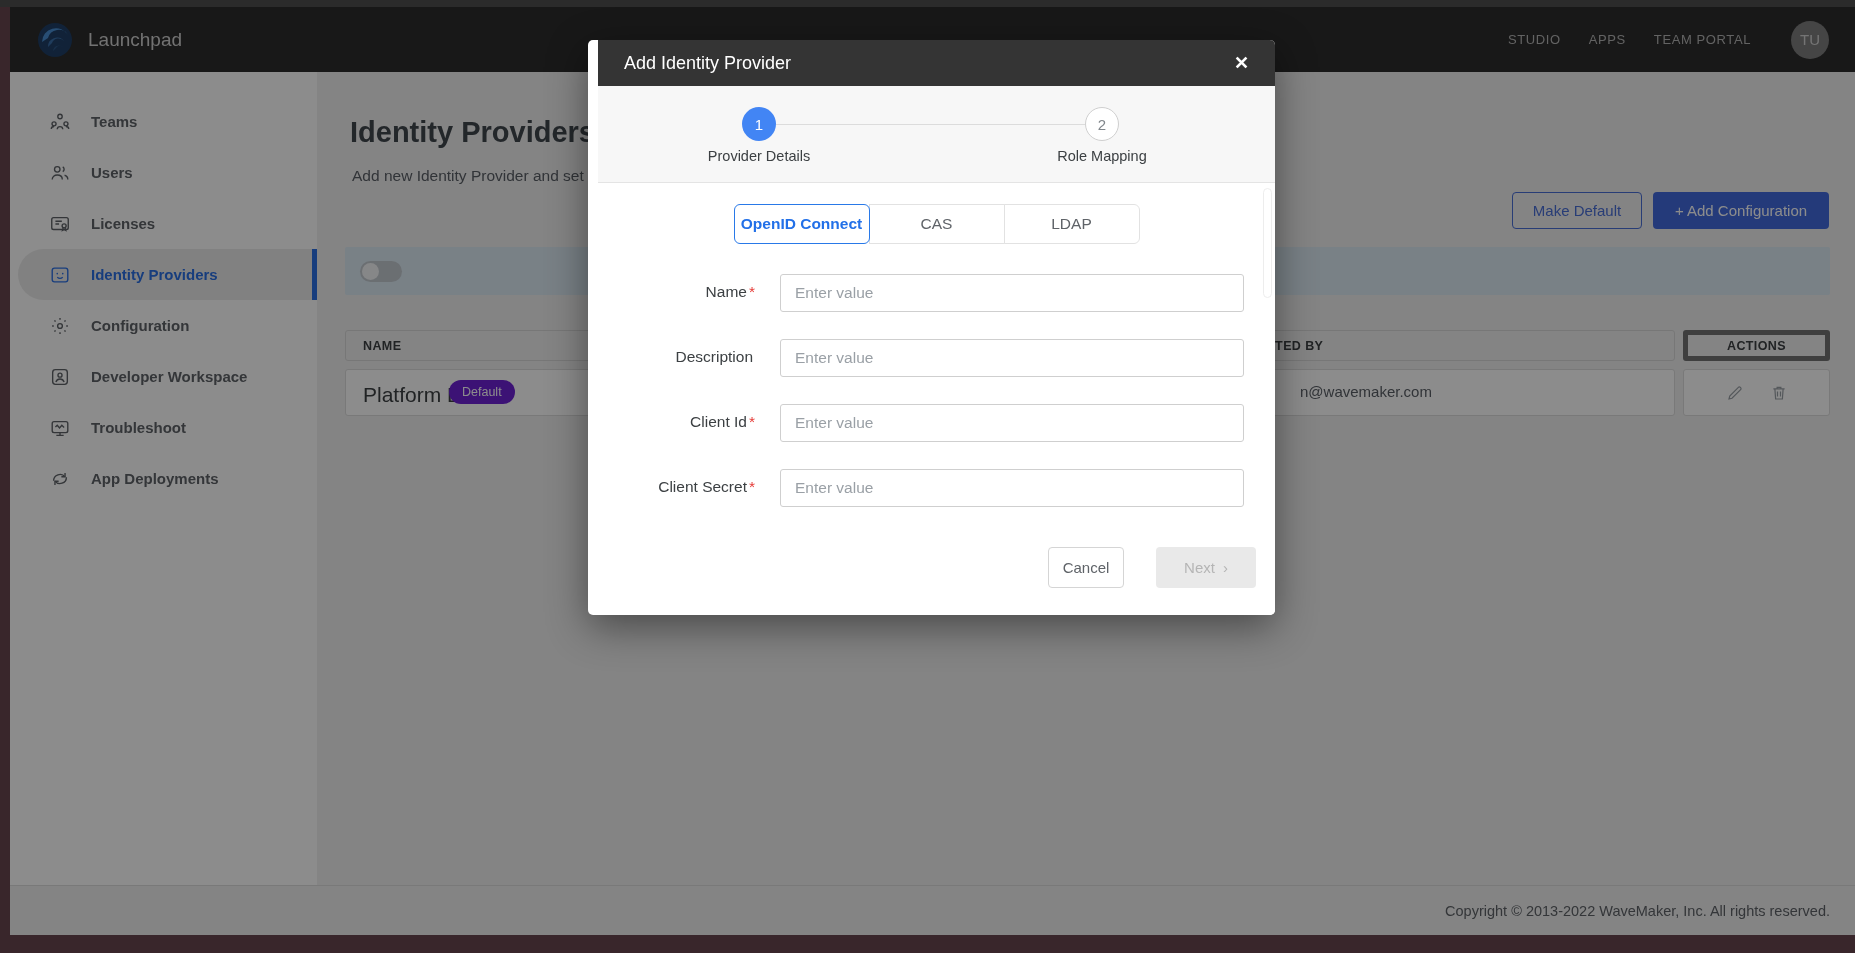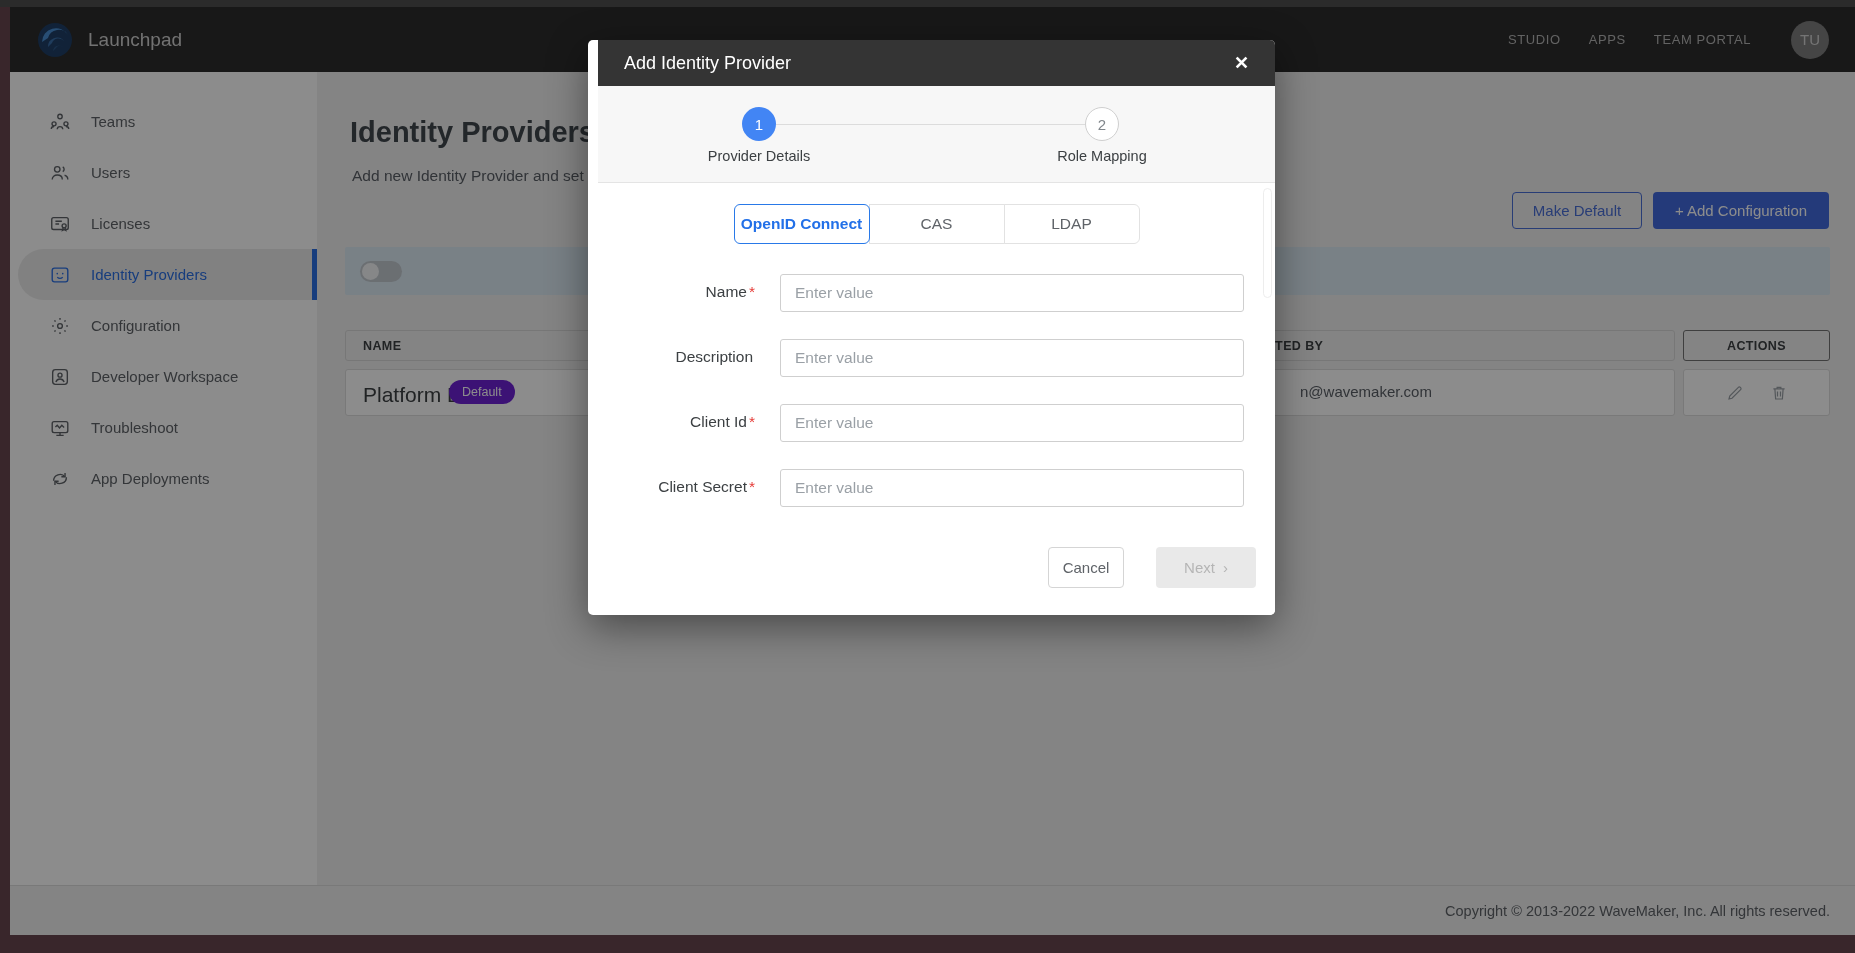"Teams" .side-item .s-label { font-weight: normal -> bold }
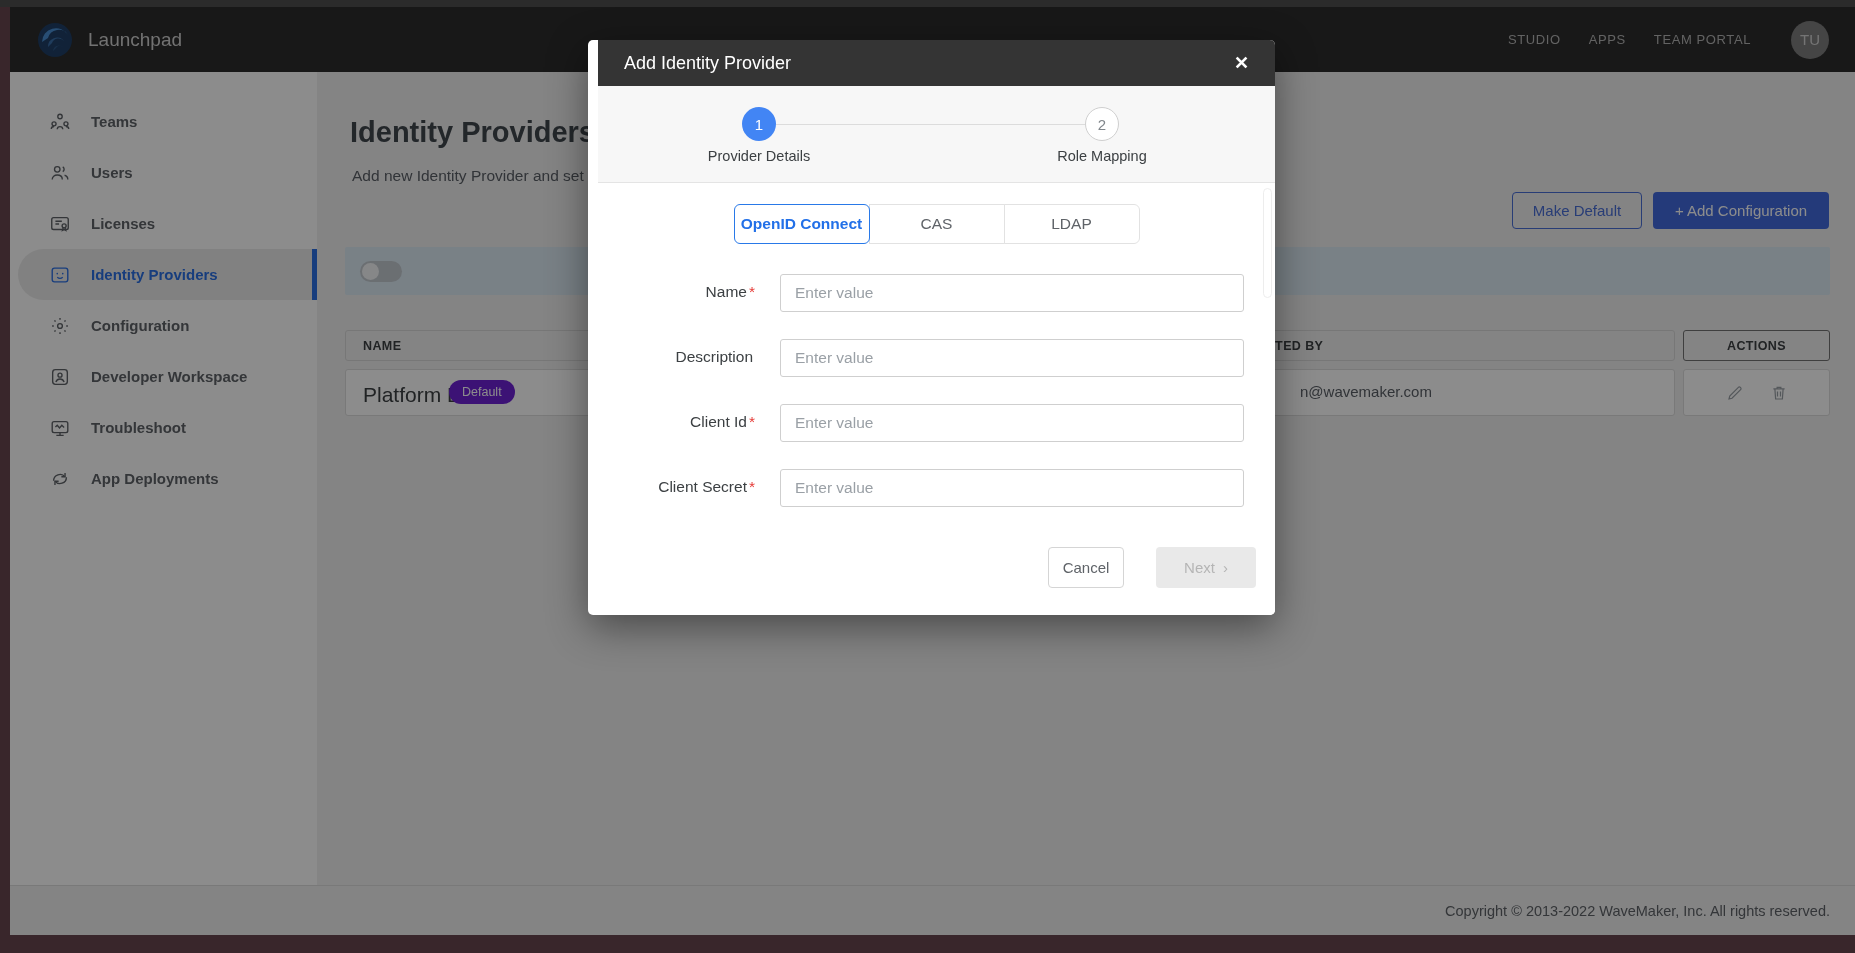"ACTIONS" .tbl-head-actions { border: 1px solid #737373 -> 5px solid #737373 }
